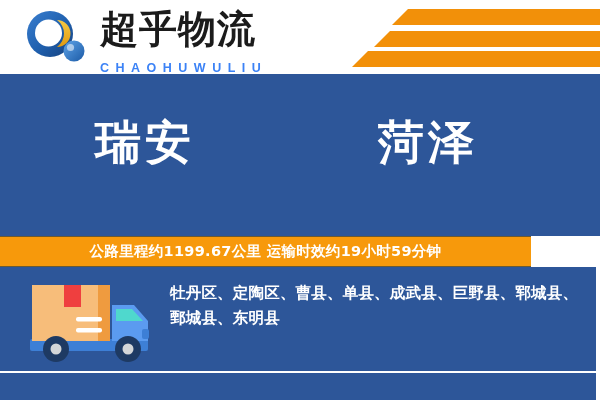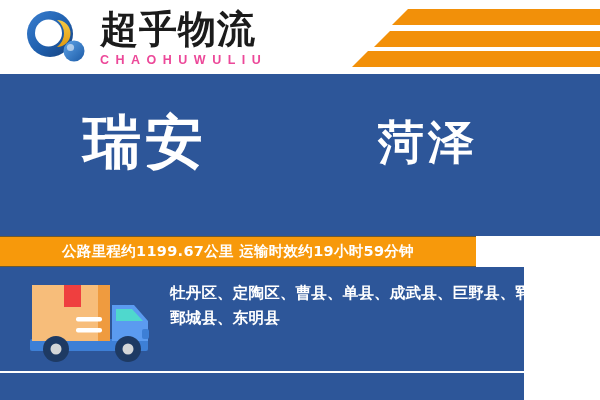"CHAOHUWULIU" #brand-en { color: #ec4899 -> #3b82f6; margin-top: 0px -> 8px }
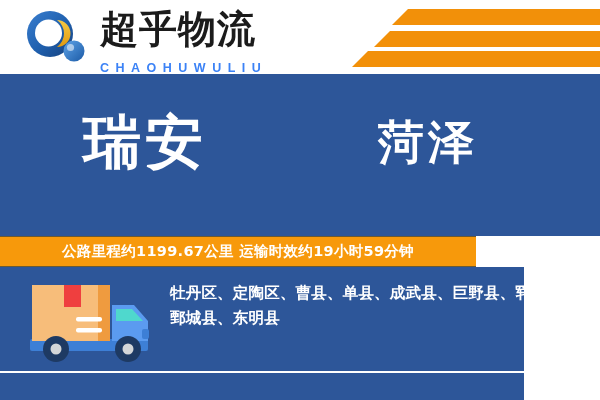"瑞安" #city-from { font-size: 58px -> 46px }
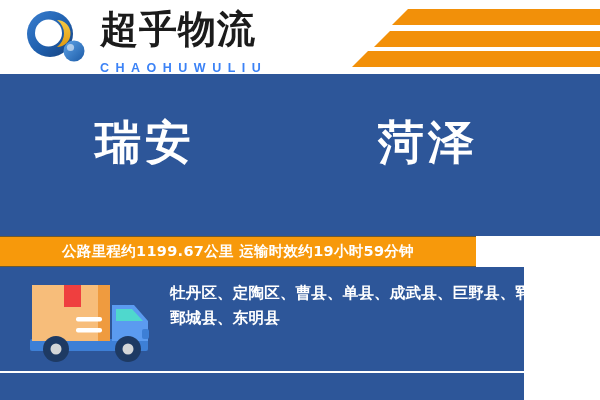"公路里程约1199.67公里 运输时效约19小时59分钟" #info-bar { width: 476px -> 531px }
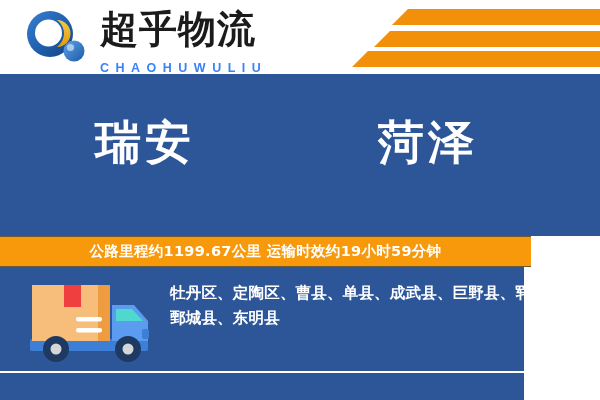"牡丹区、定陶区、曹县、单县、成武县、巨野县、郓城县、鄄城县、东明县" #coverage-panel { width: 524px -> 596px }
